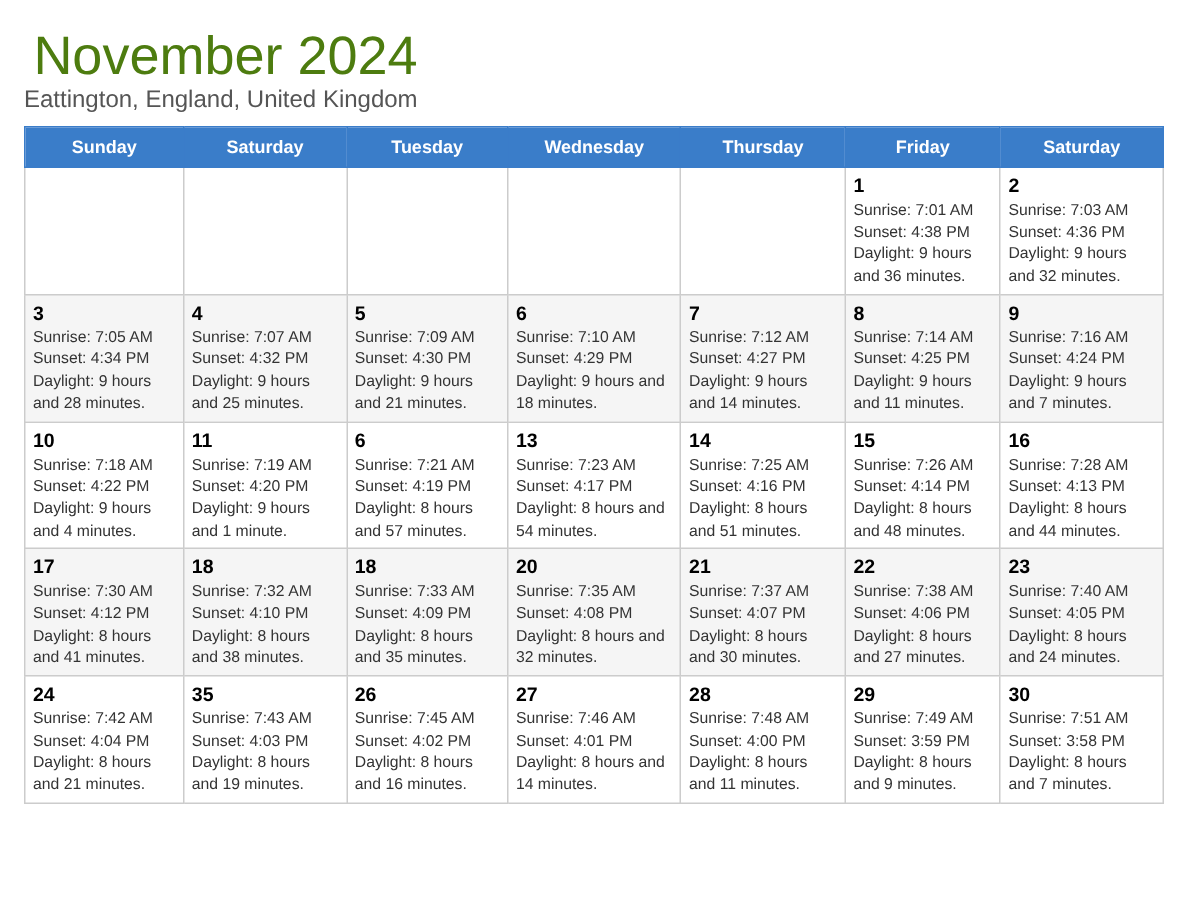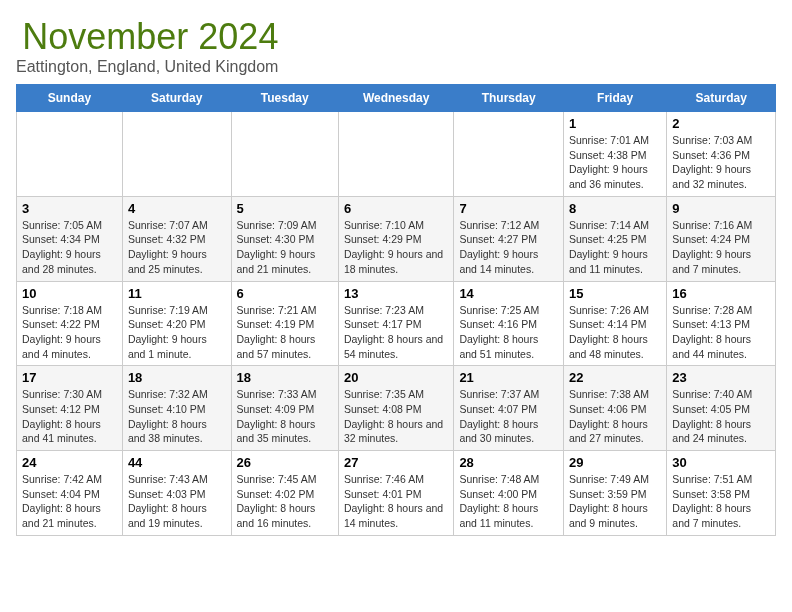"44" div.day-num { text: 44 -> 35 }
